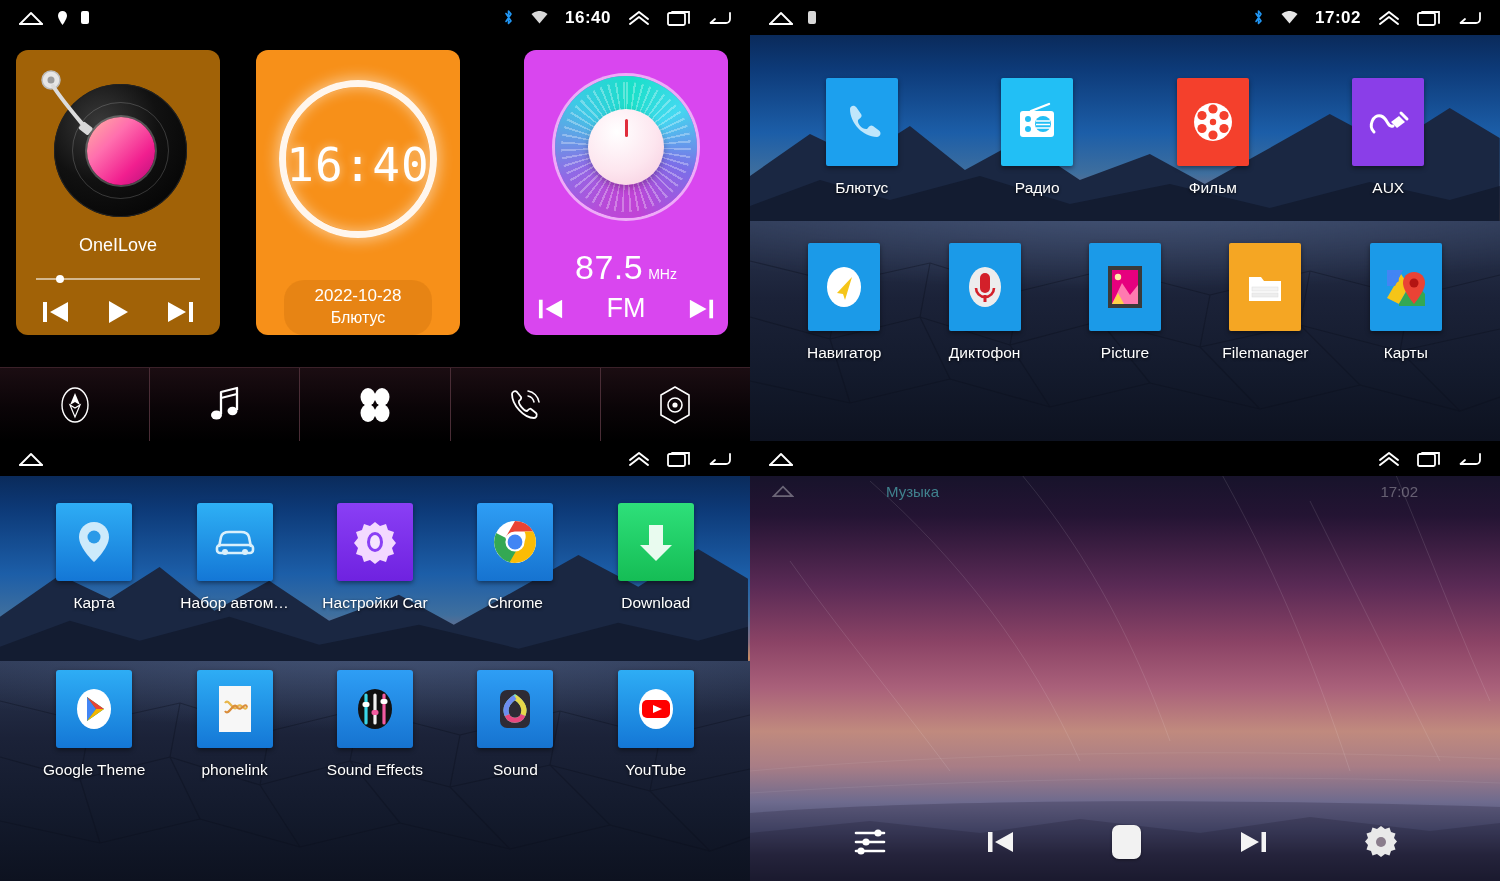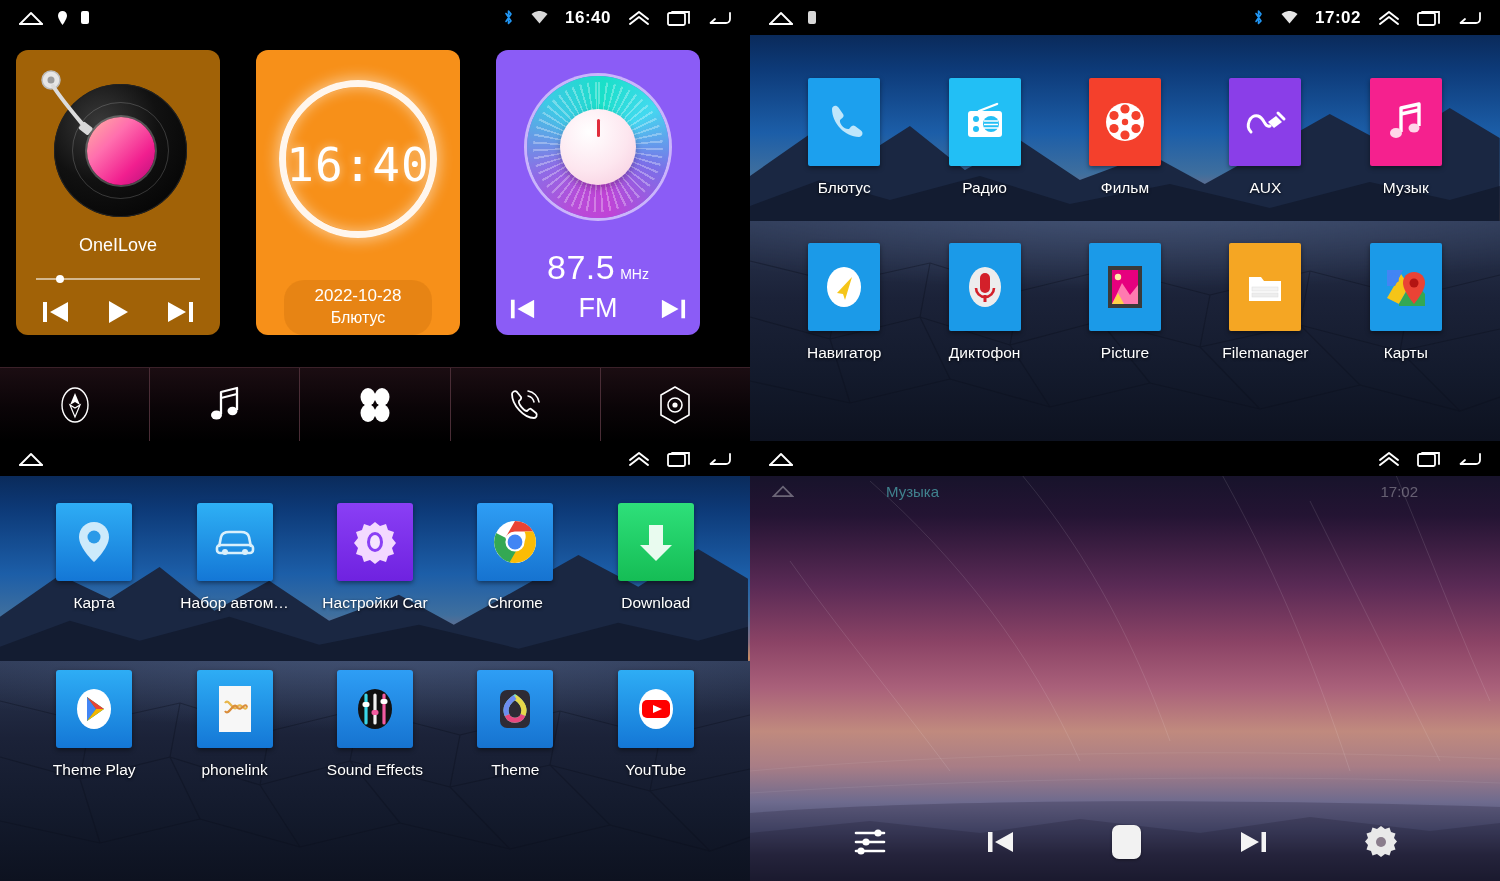"Музык" div.app { html: <div> <div> <svg> <path></path> <path></path> <ellipse></ellipse> <ellipse></ellipse> </svg> </div> <div>Музык</div> </div> -> none }
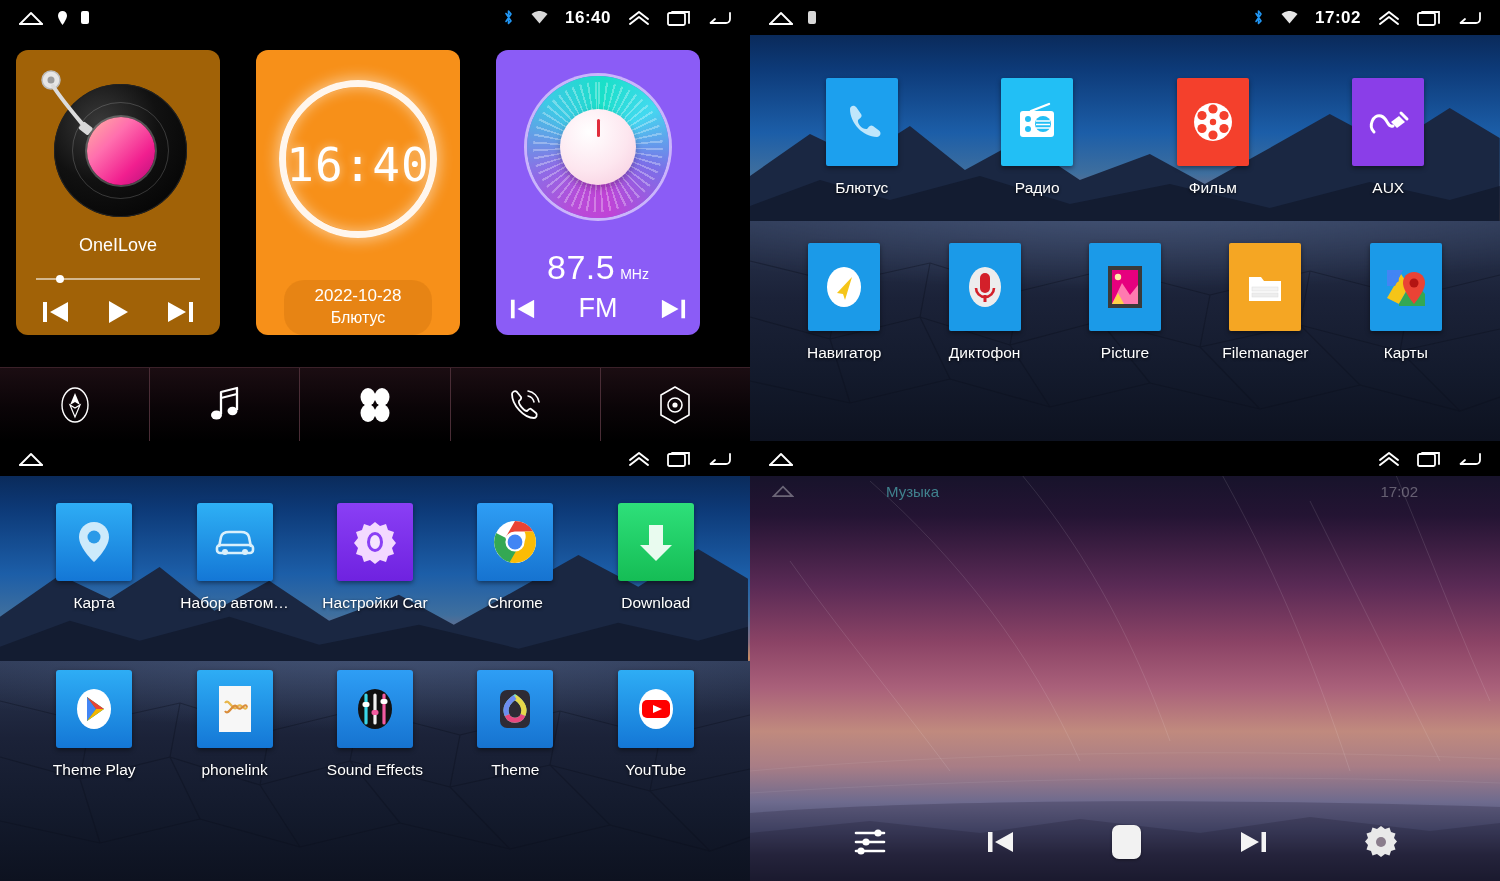"87.5 MHz" .card-radio { background: #8b5cf6 -> #d946ef; margin-left: none -> 28px }
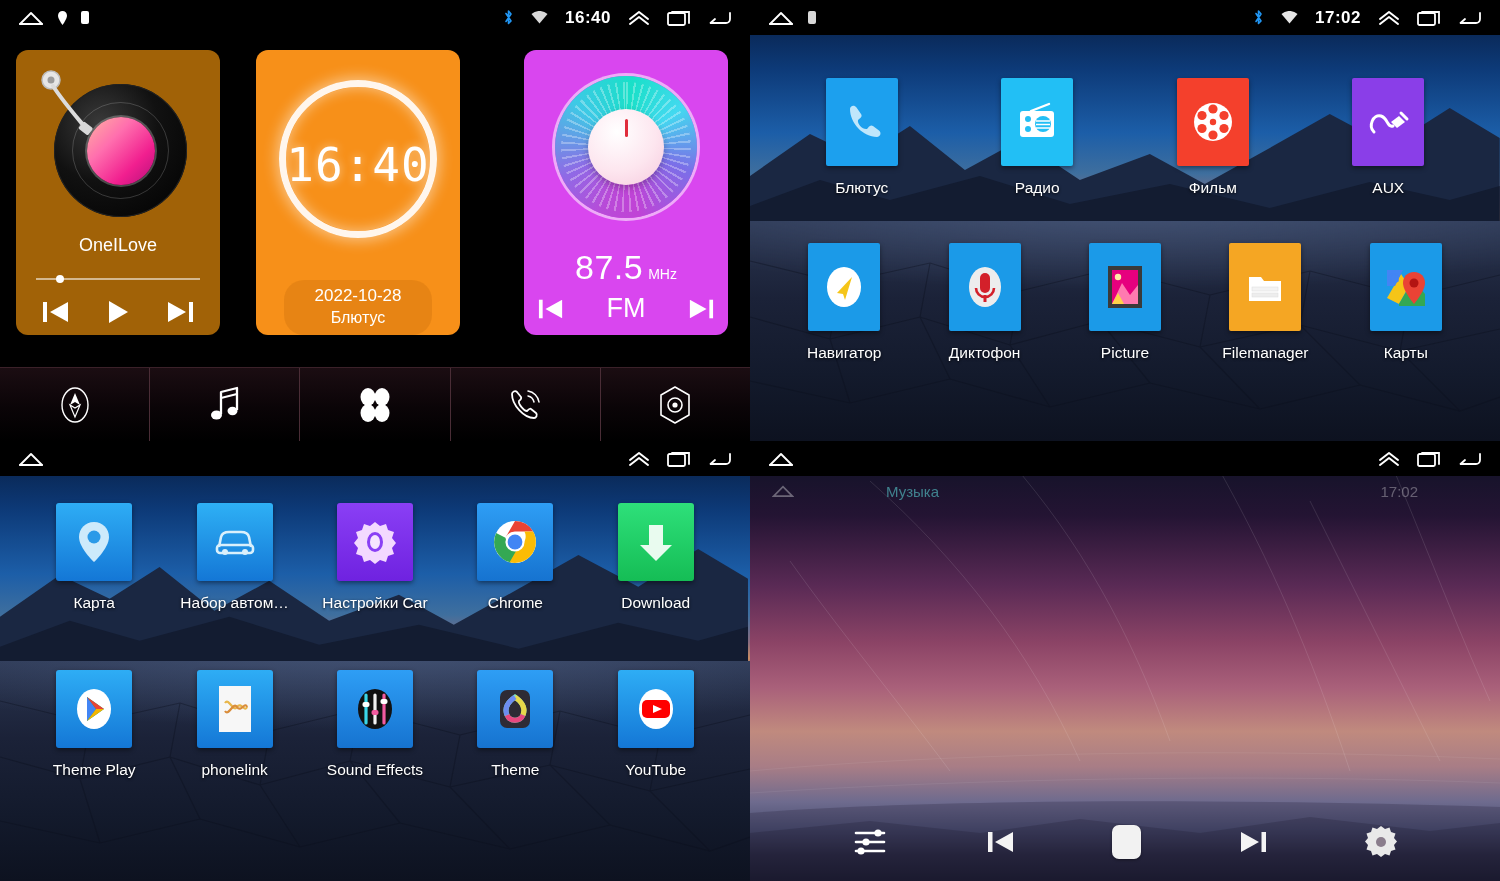"Theme Play" div.app-lb { text: Theme Play -> Google Theme }
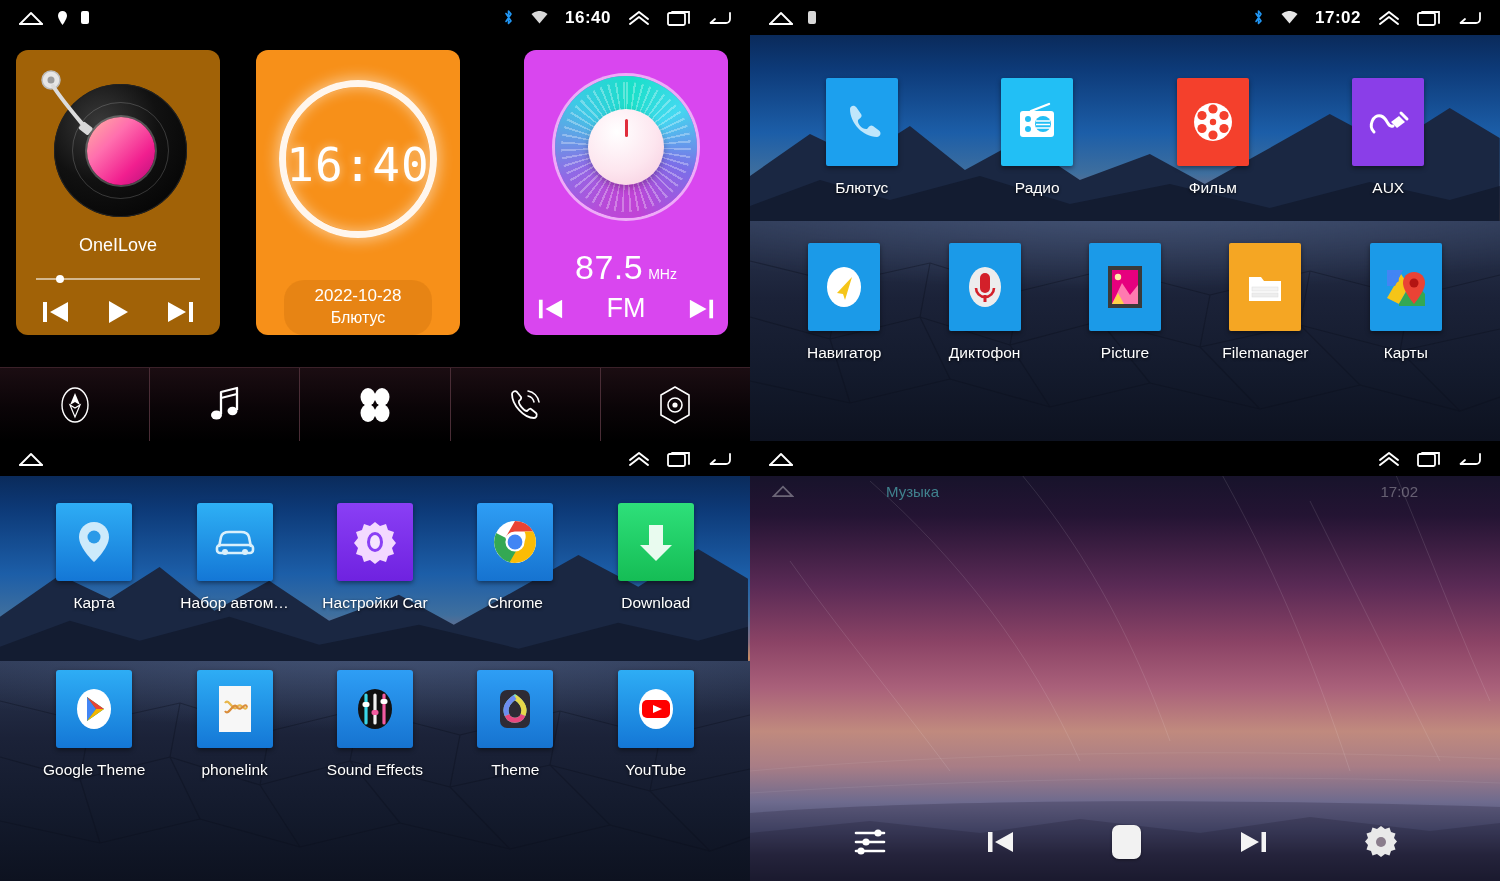"Theme" div.app-lb { text: Theme -> Sound }
